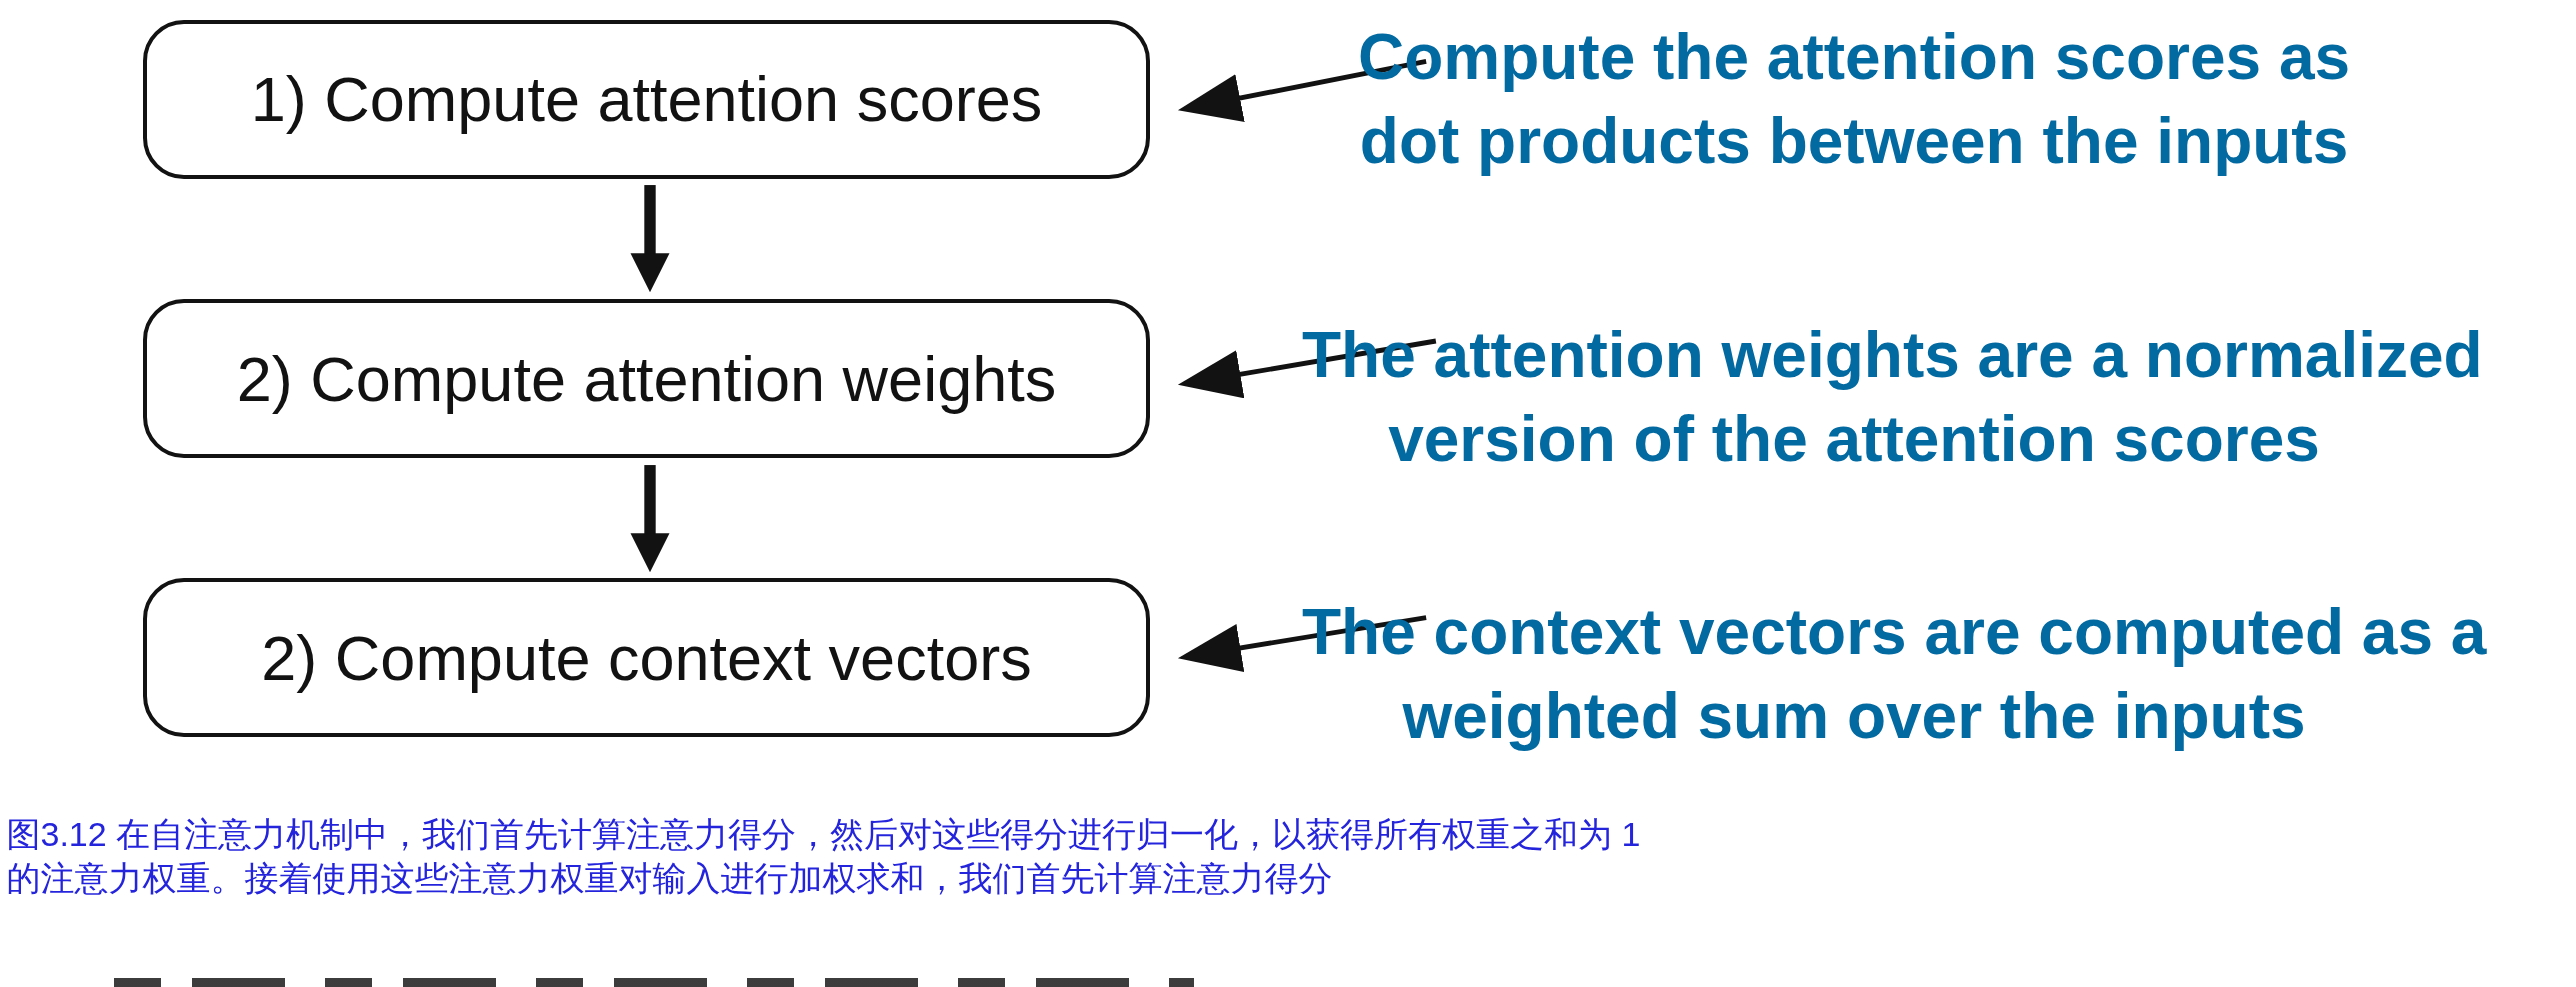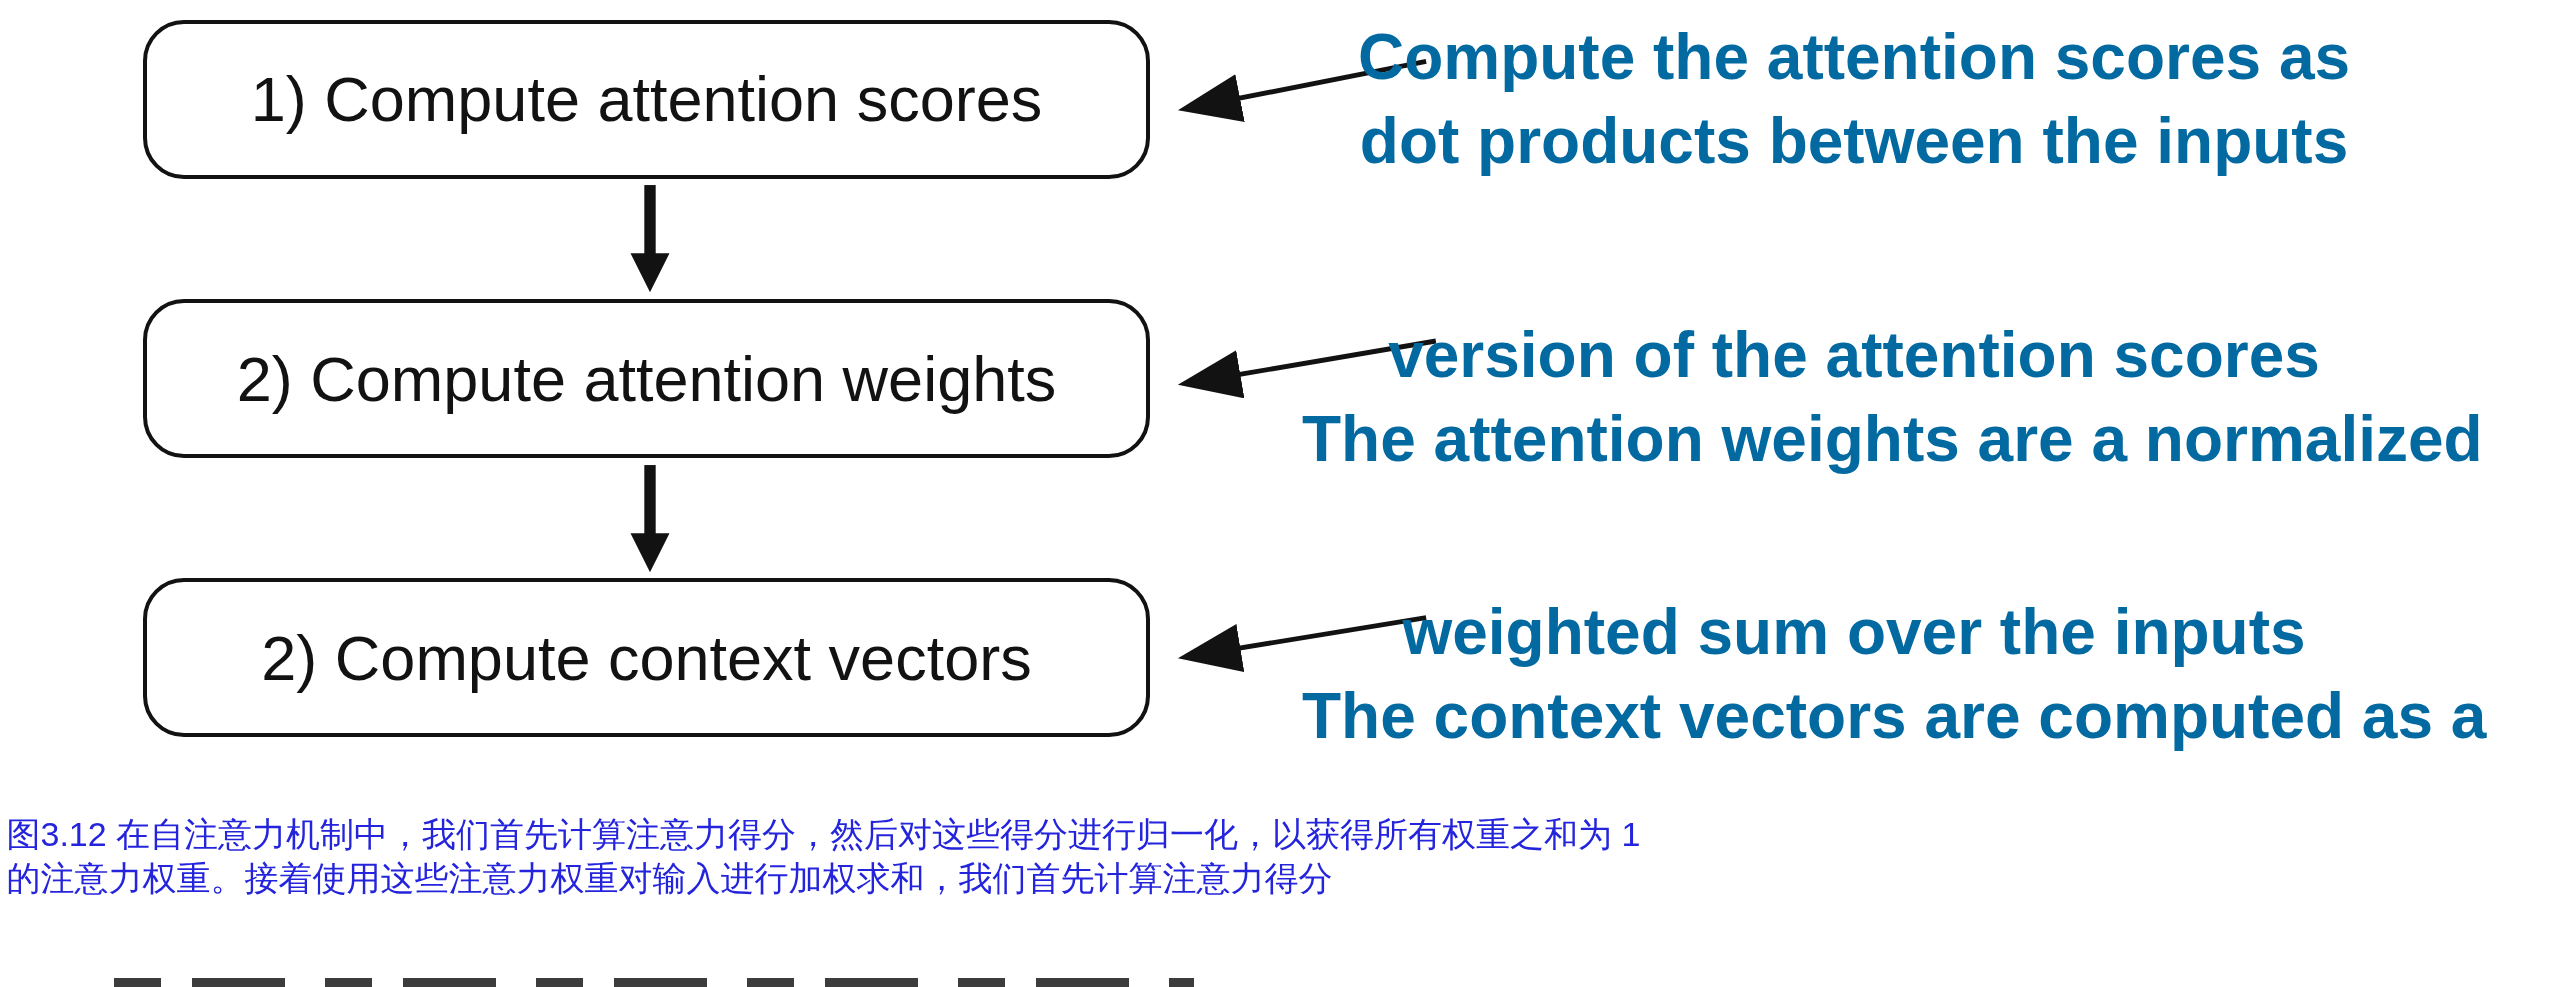"version of the attention scores" div.ann-line { order: before "The attention weights are a" -> after "The attention weights are a" }
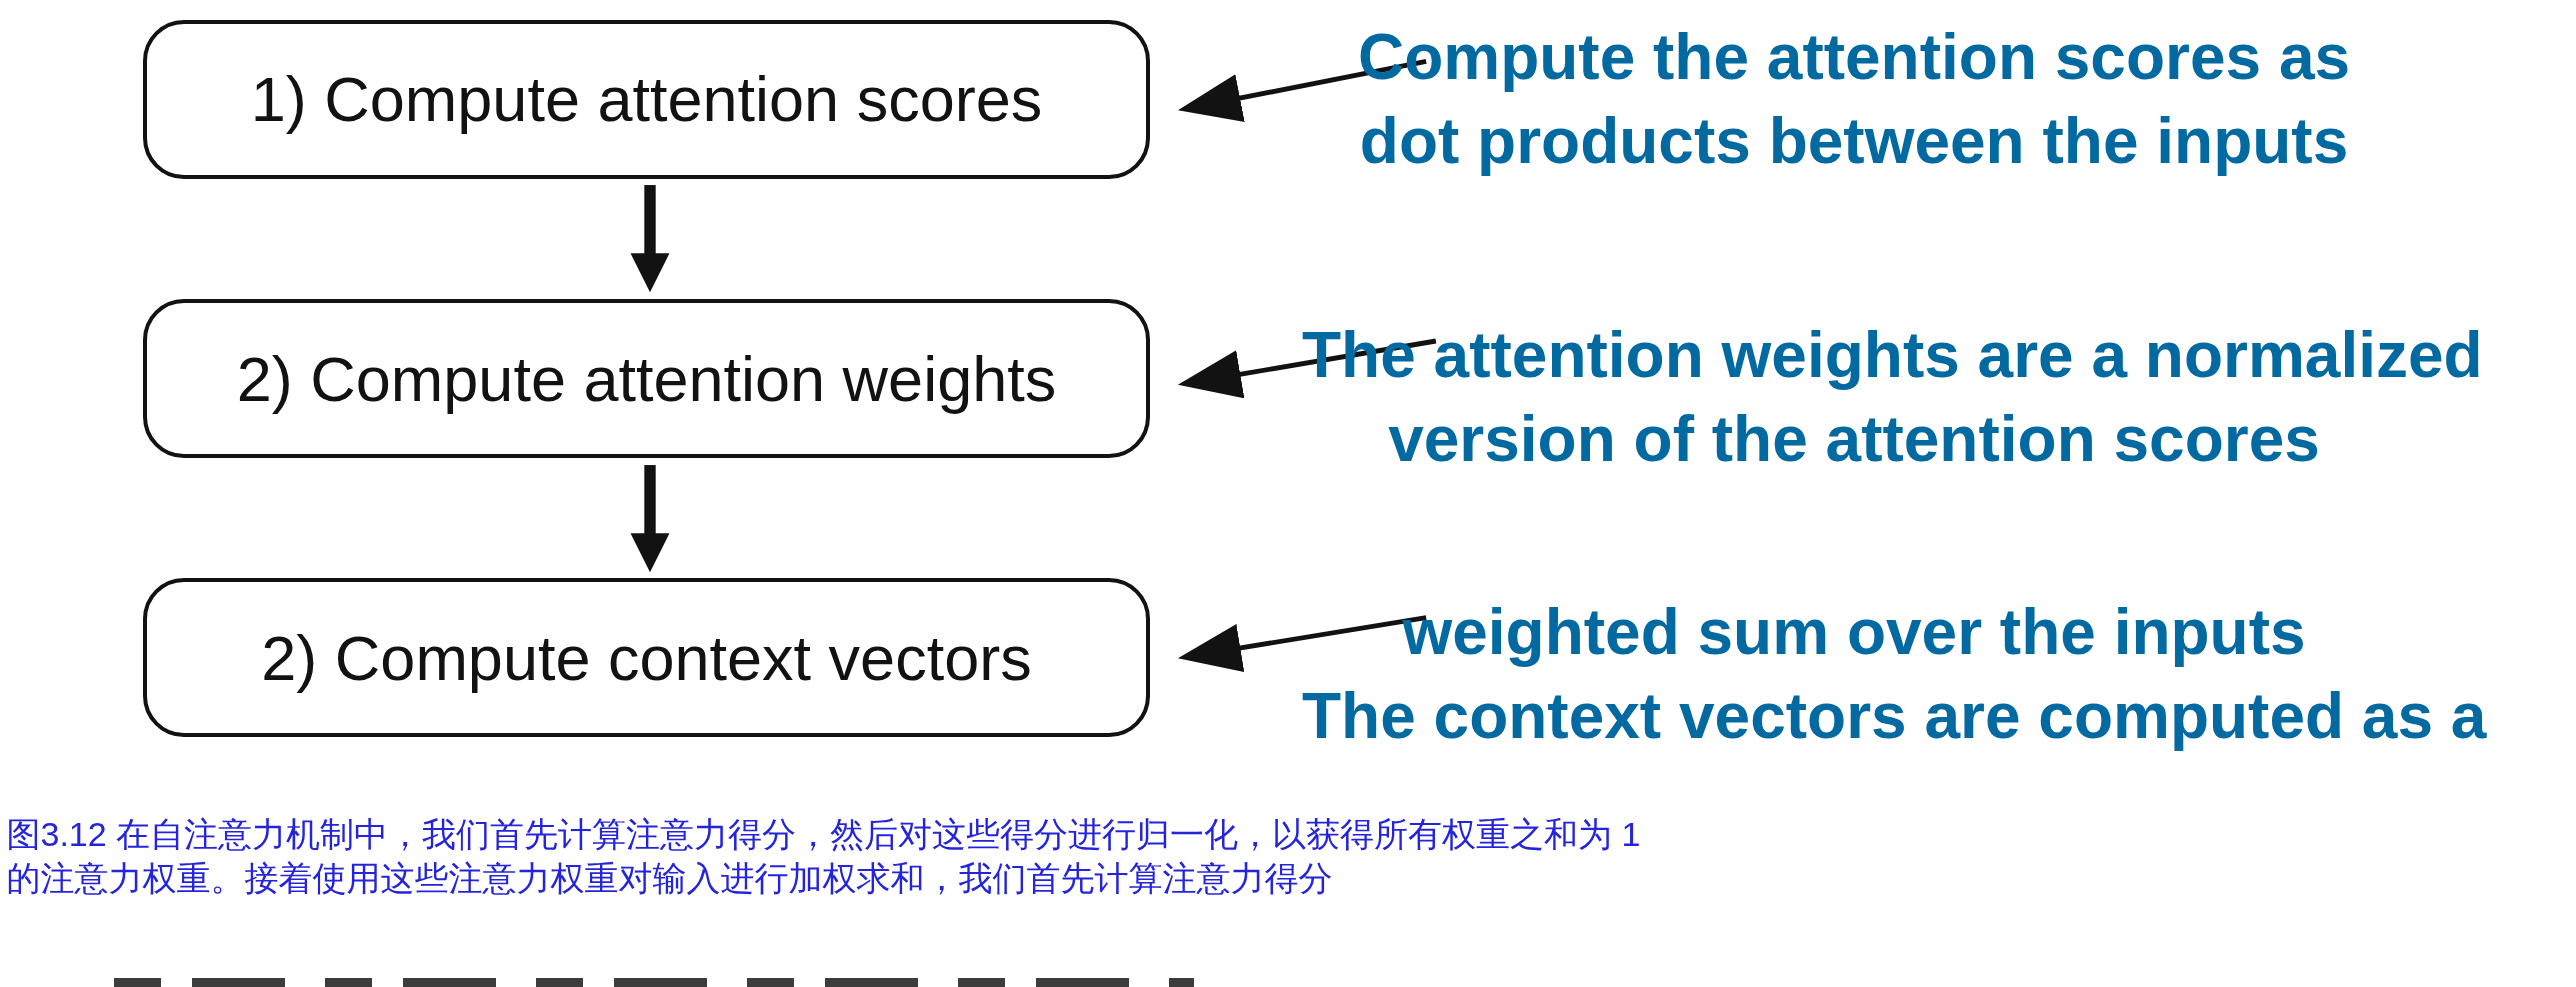"weighted sum over the inputs" div.ann-line { order: before "The context vectors are computed" -> after "The context vectors are computed" }
